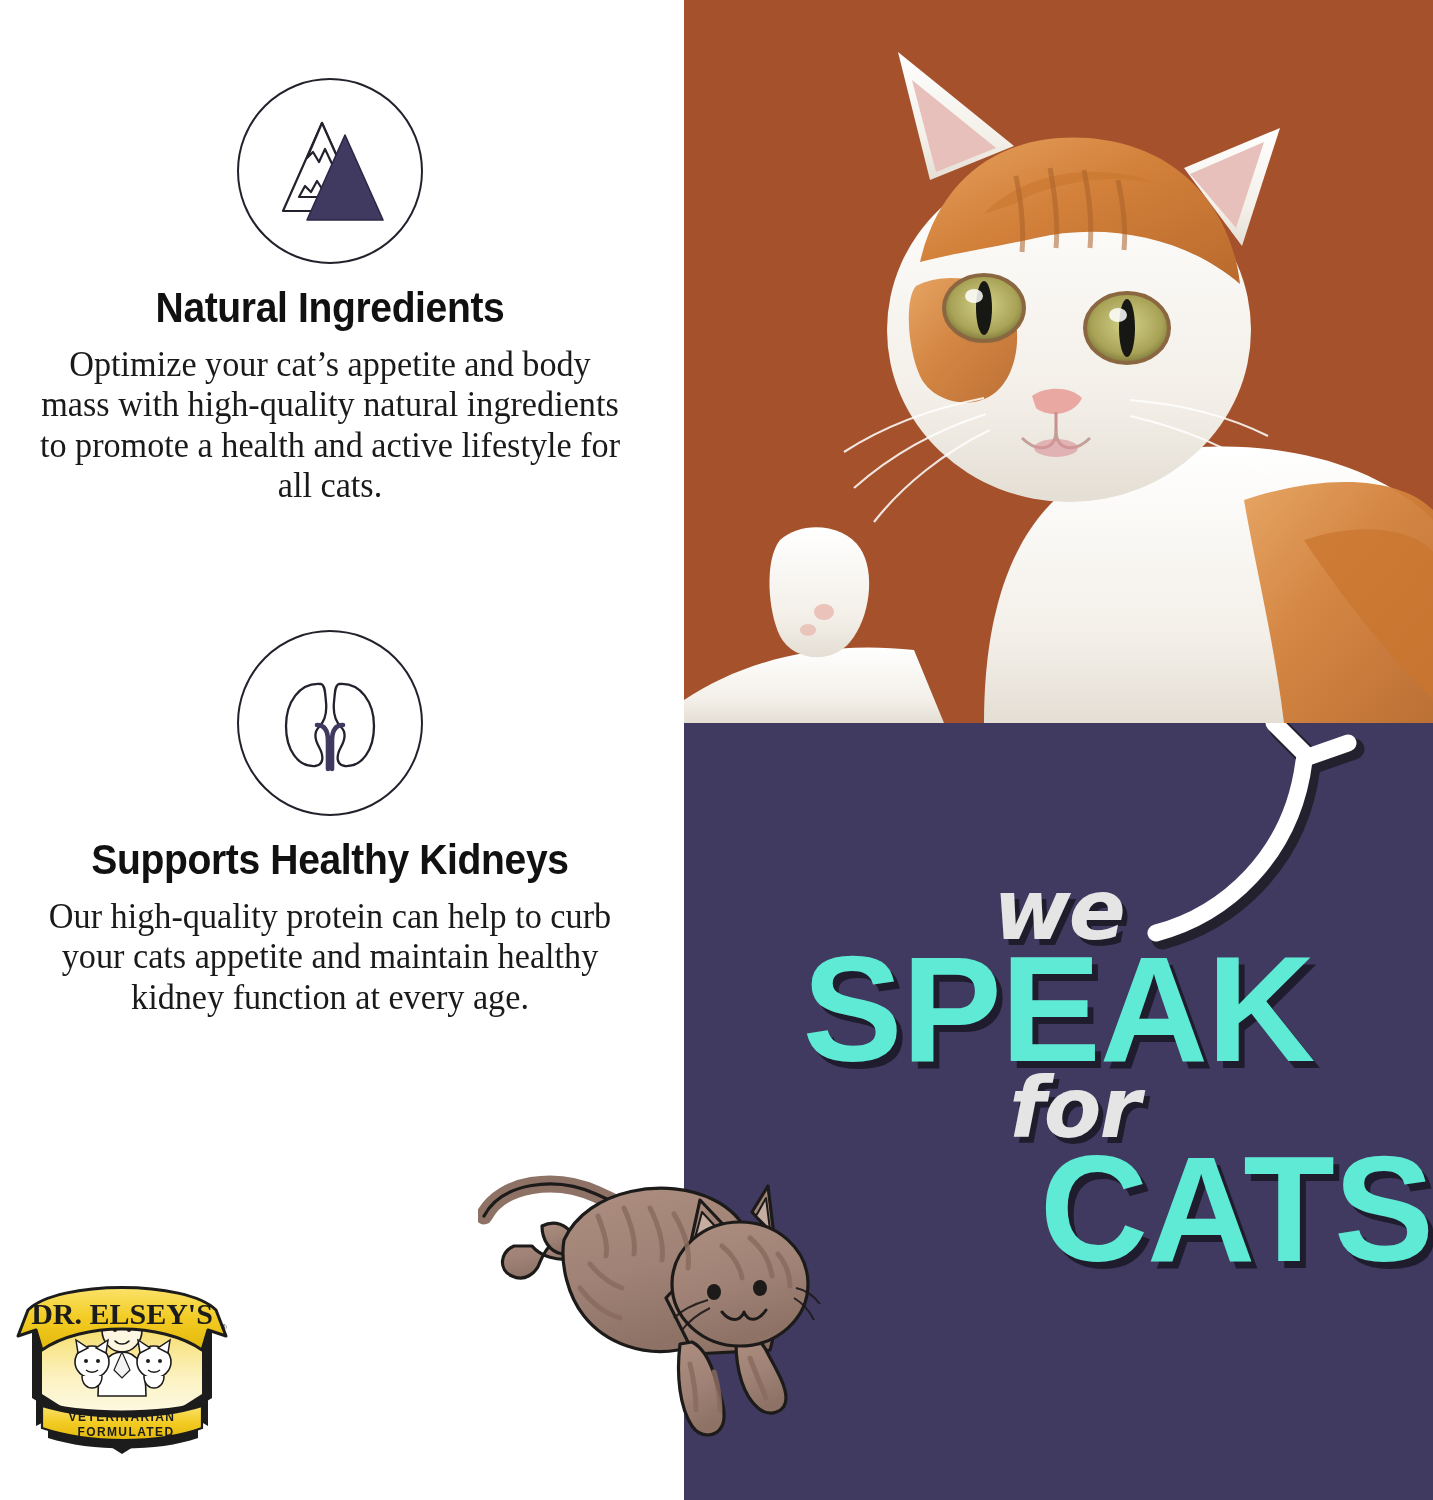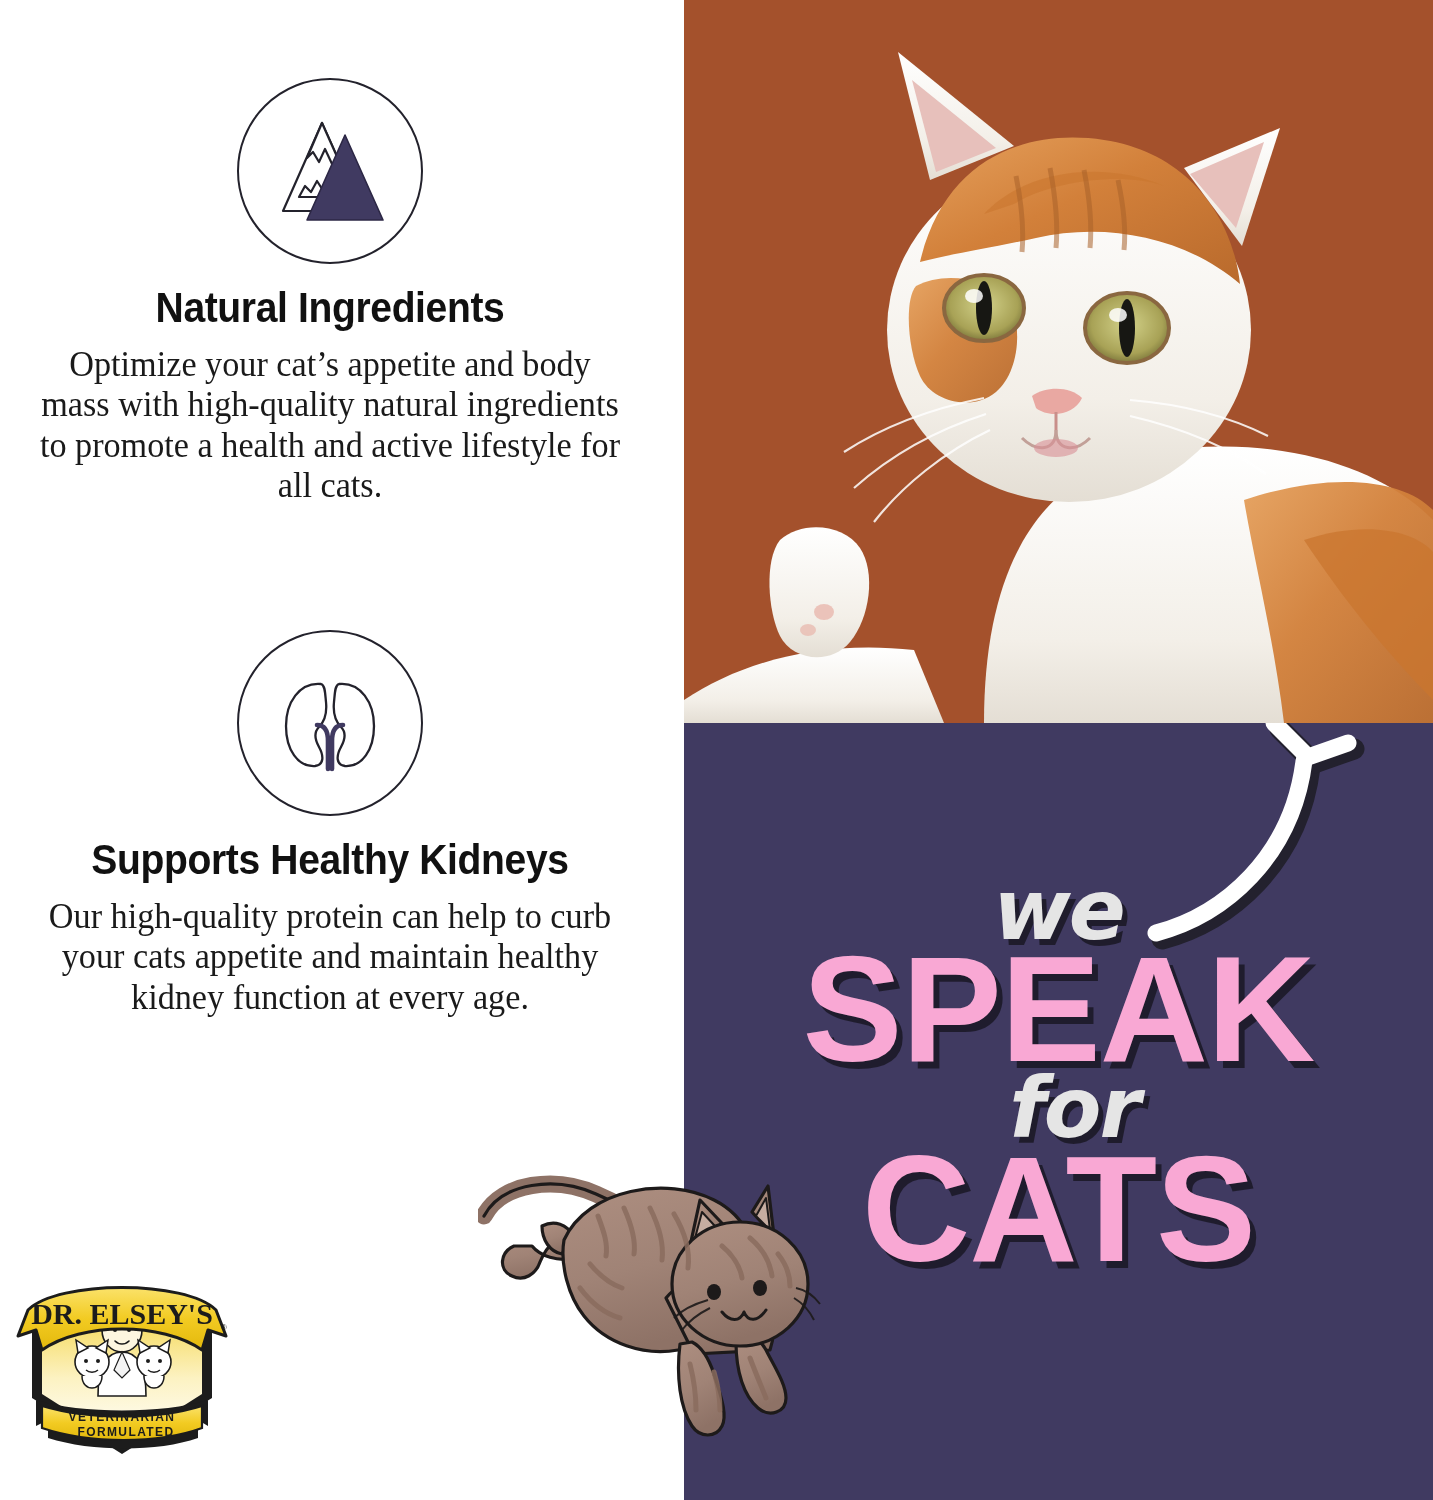"SPEAK" .slogan-big { color: #f9a8d4 -> #5eead4 }
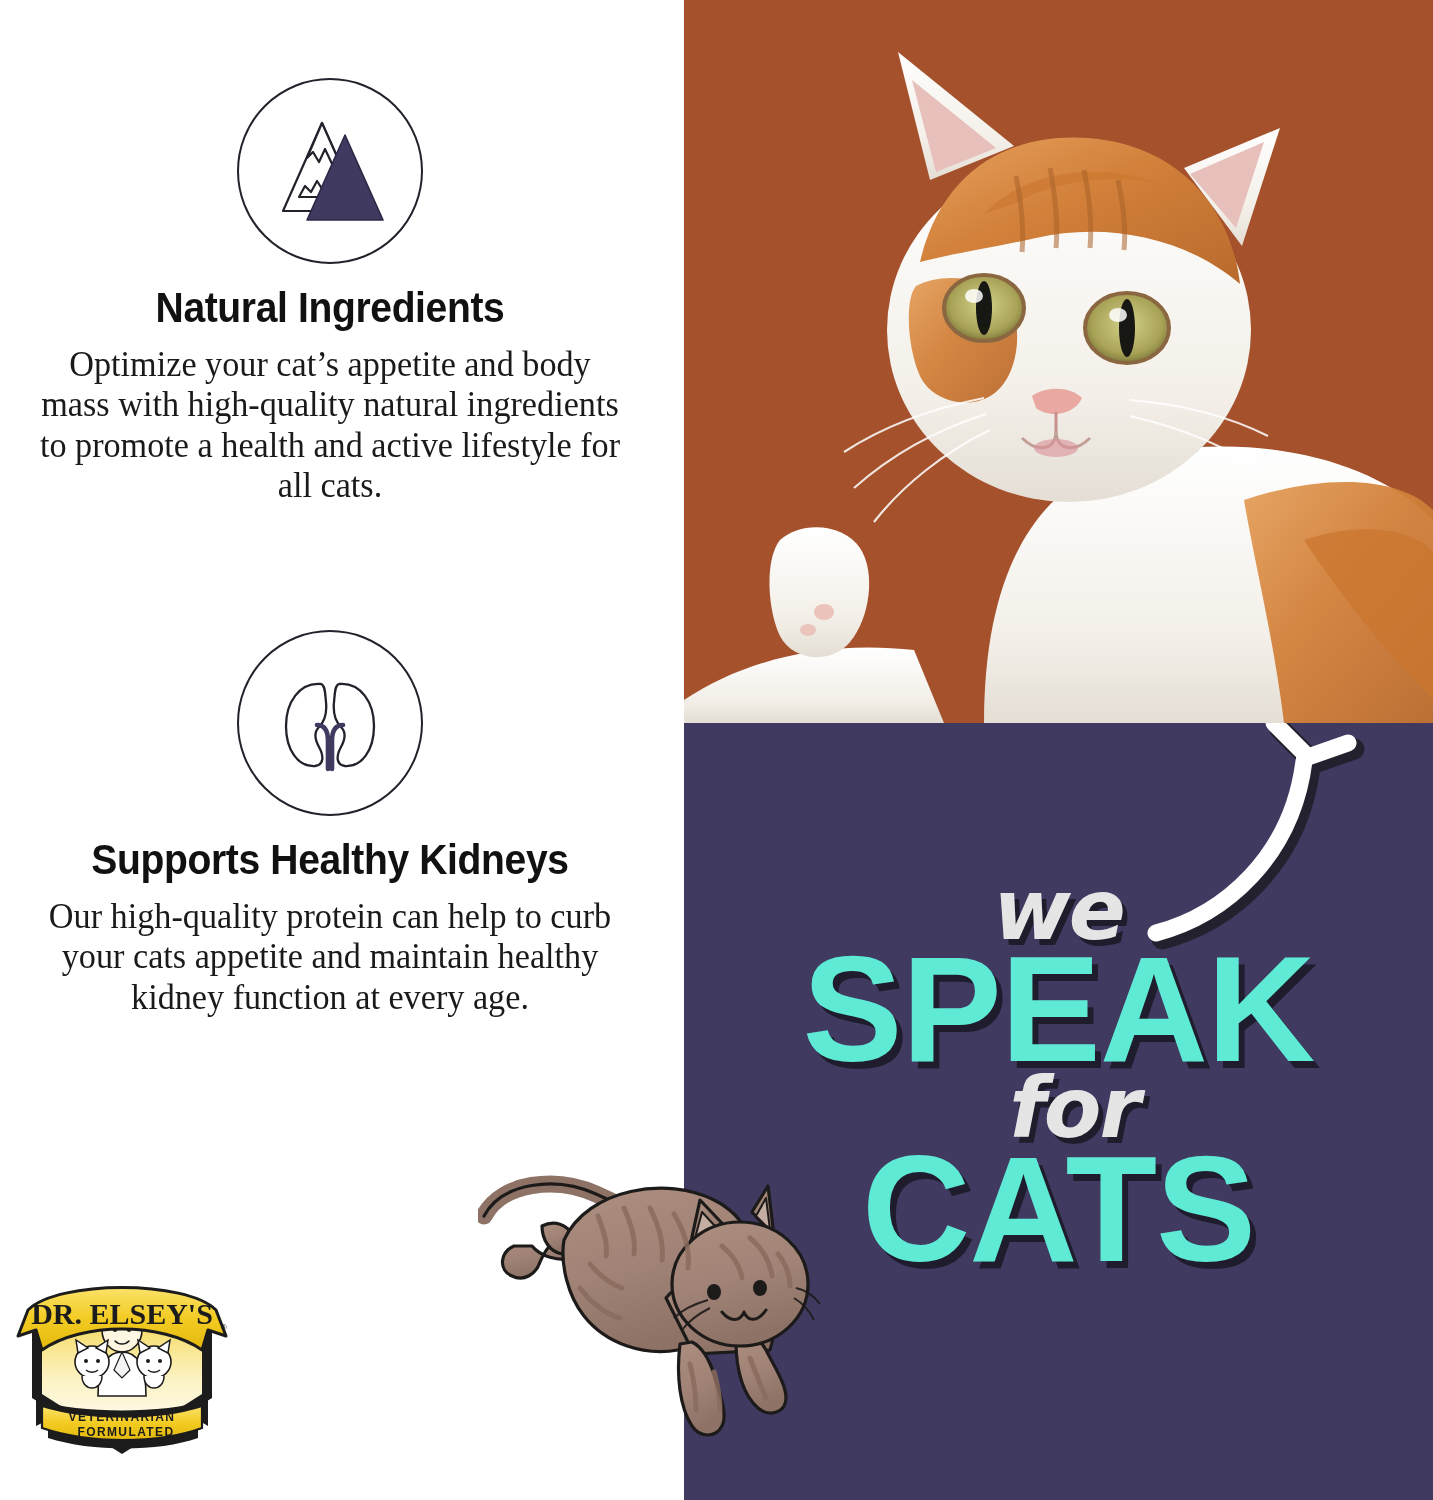"CATS" #slogan-cats { text-align: none -> right }
